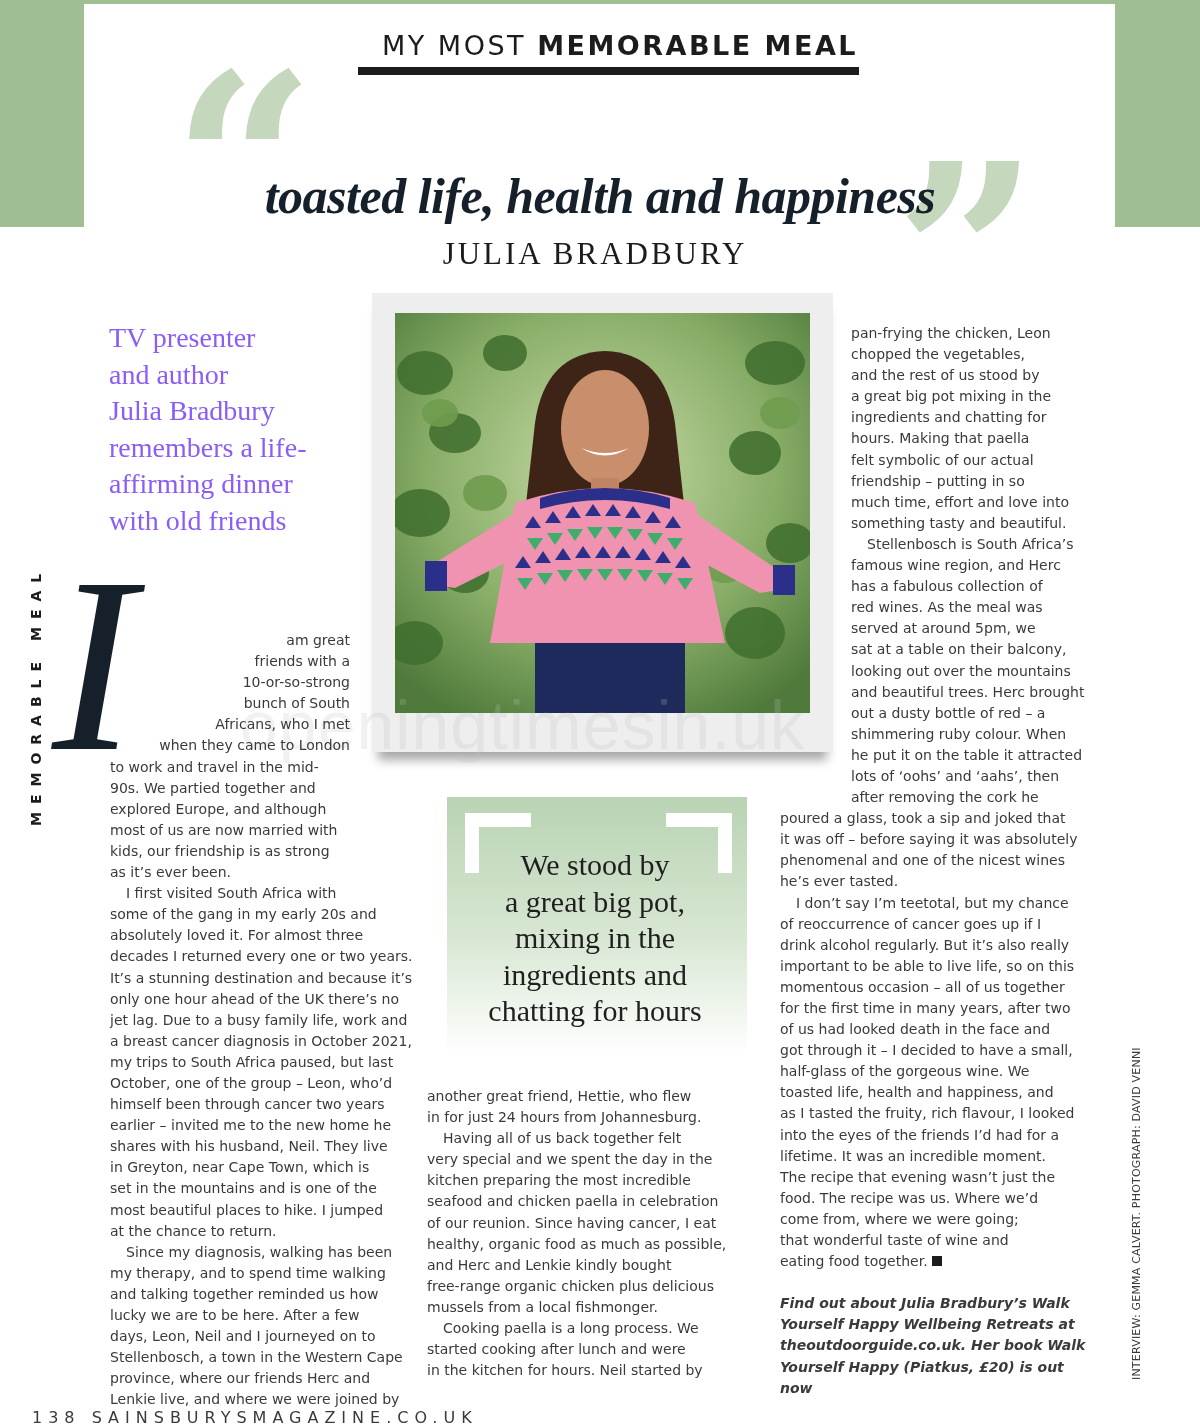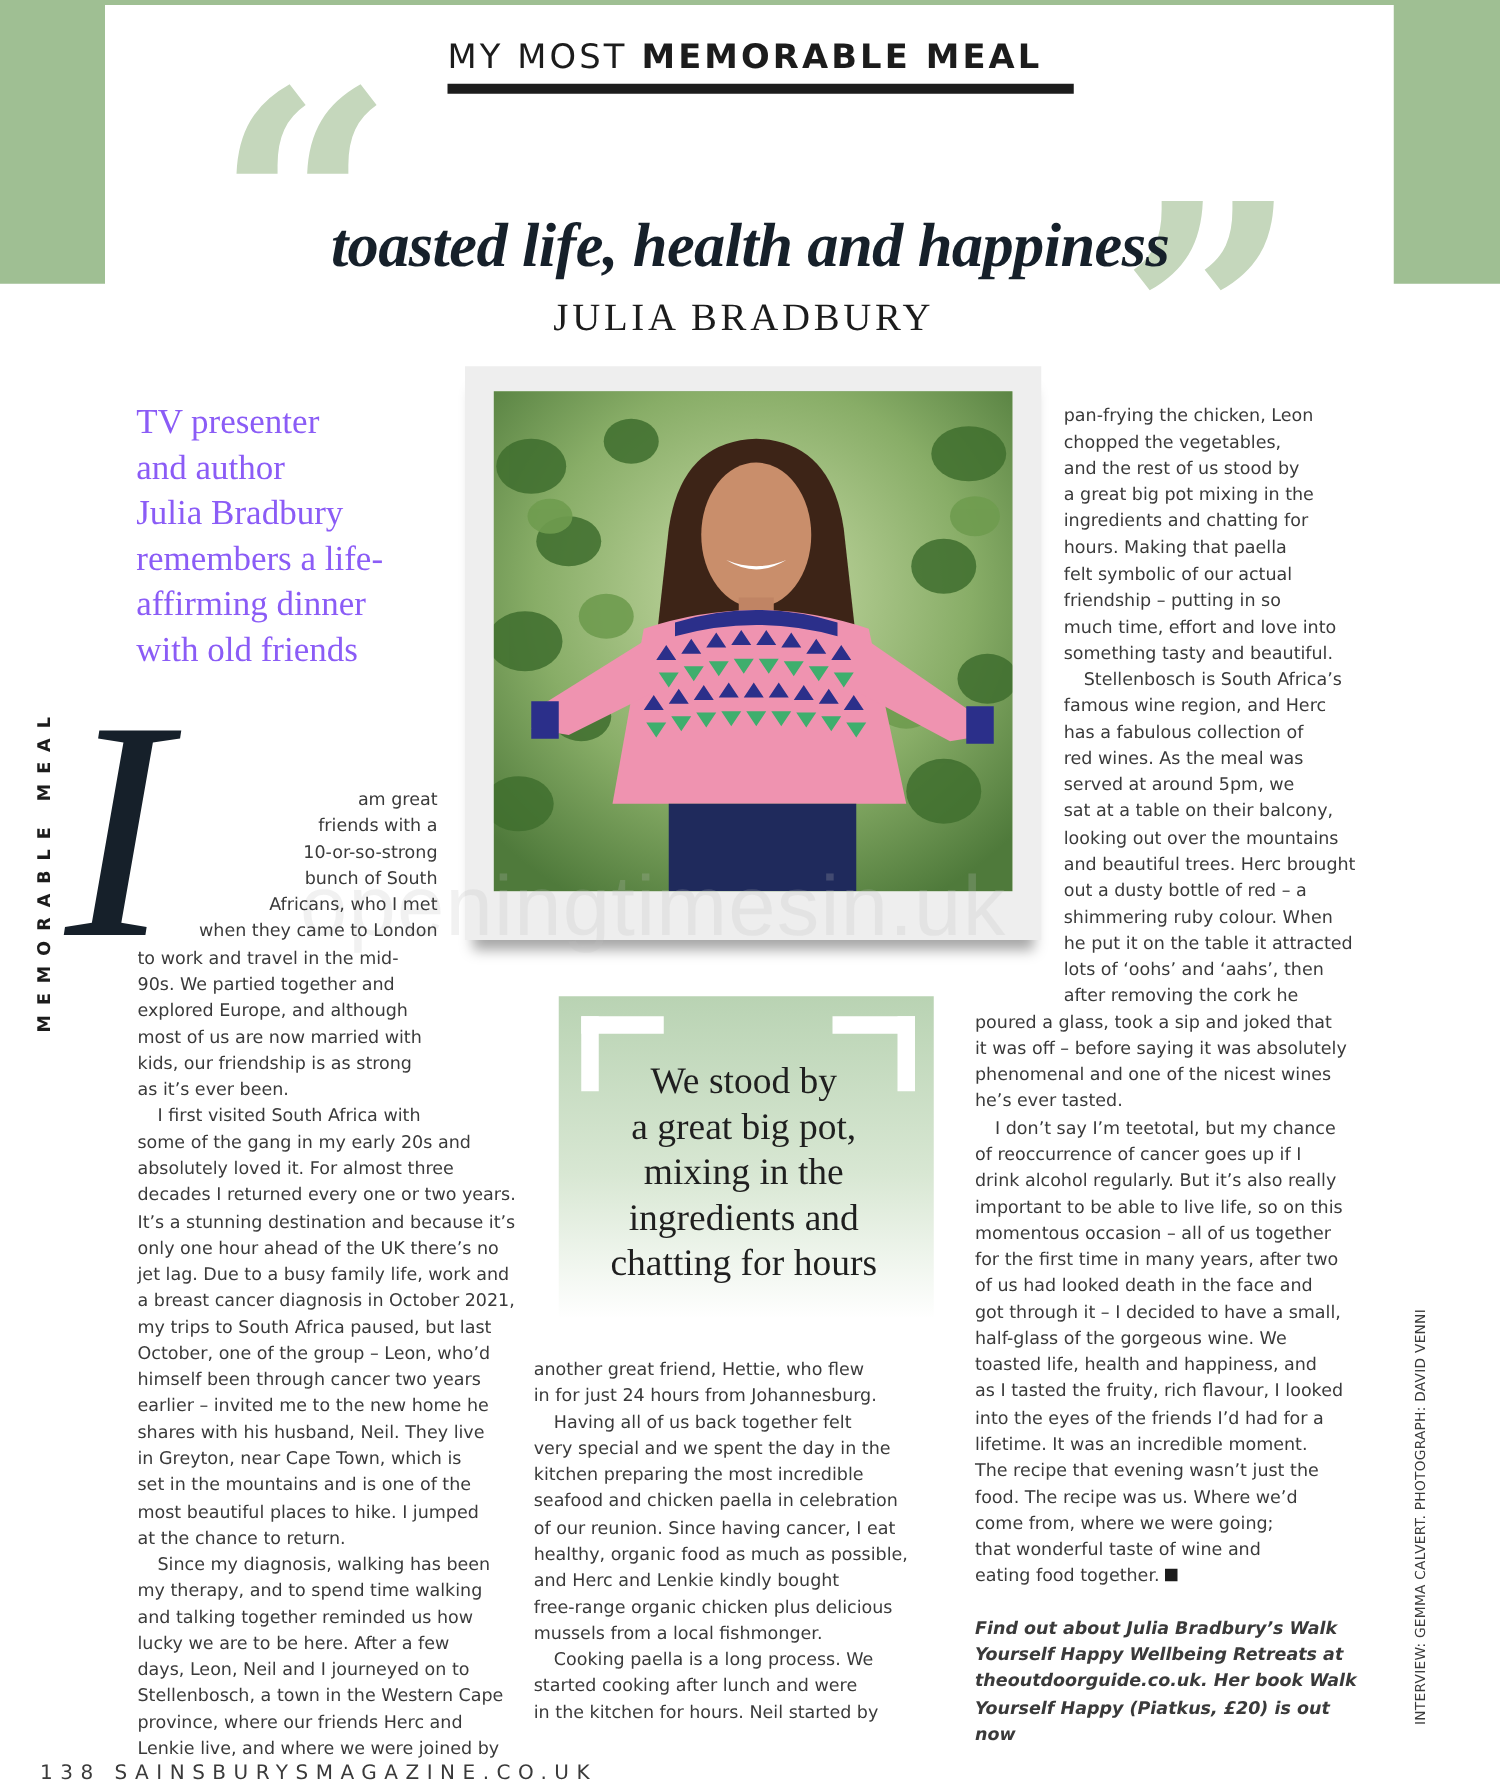"MY MOST MEMORABLE MEAL" .kicker { text-align: left -> right }
